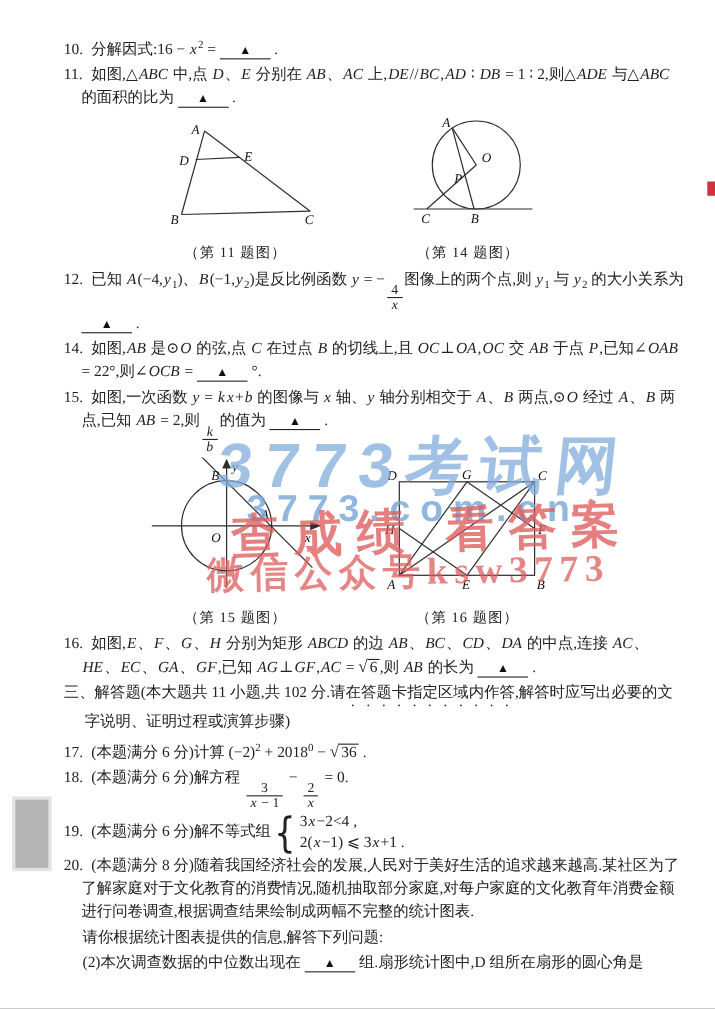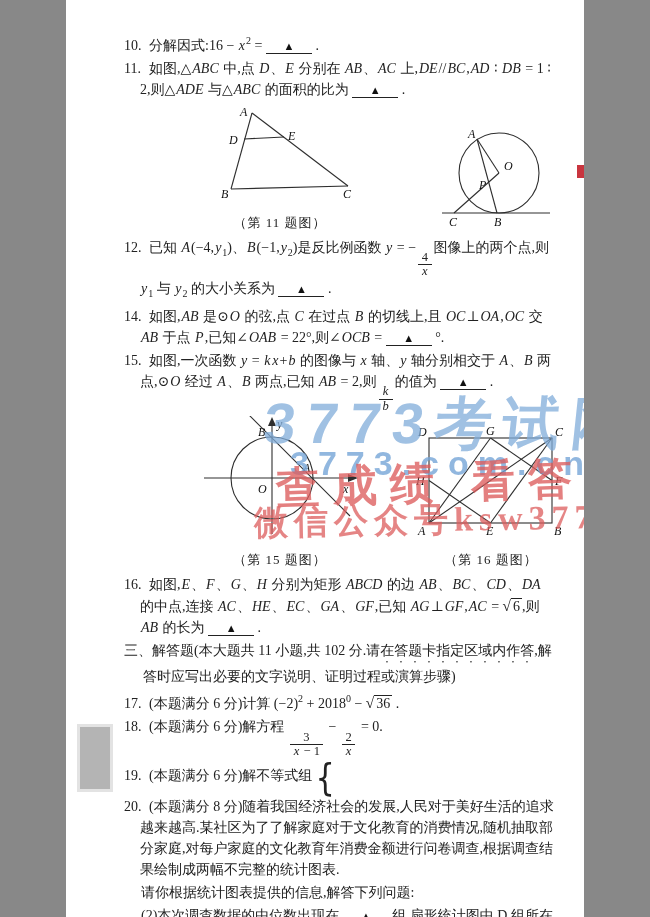"10. 分解因式:16 − x2 =" .page { width: 518px -> 650px }
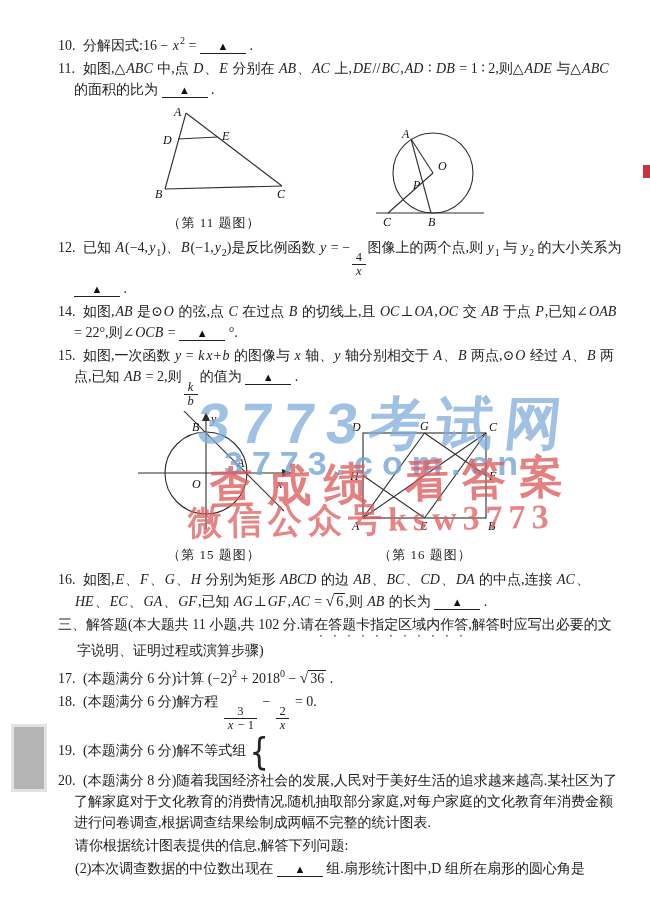"（第 14 题图）" div.cap { html: none -> <div>（第 14 题图）</div> }
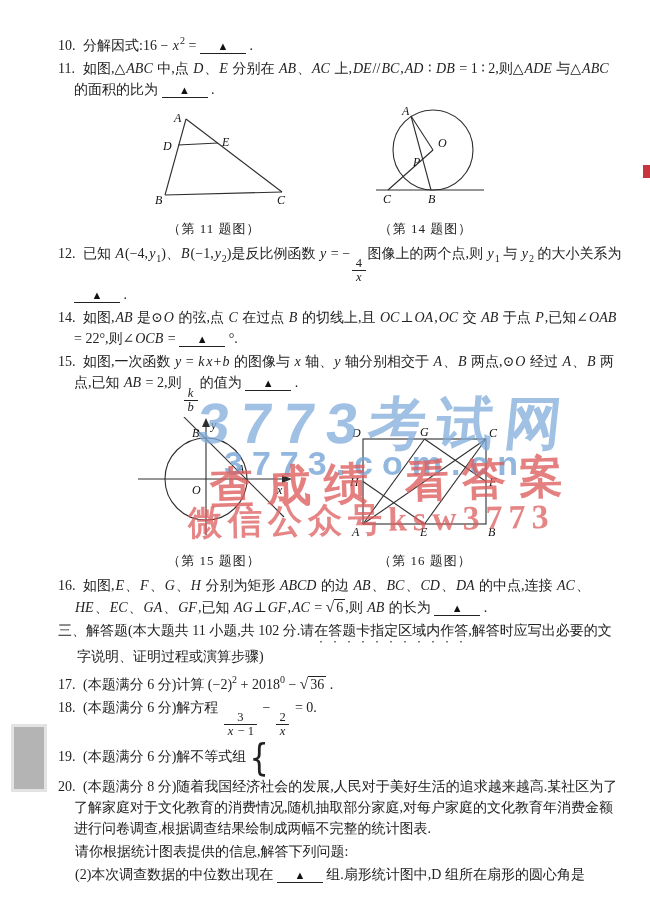"3x−2<4 ," span.cases-col { html: none -> <span> <span>3<i>x</i>−2&lt;4 ,</span> <span>2(<i>x</i>−1) ⩽ 3<i>x</i>+1 .</span> </span> }
